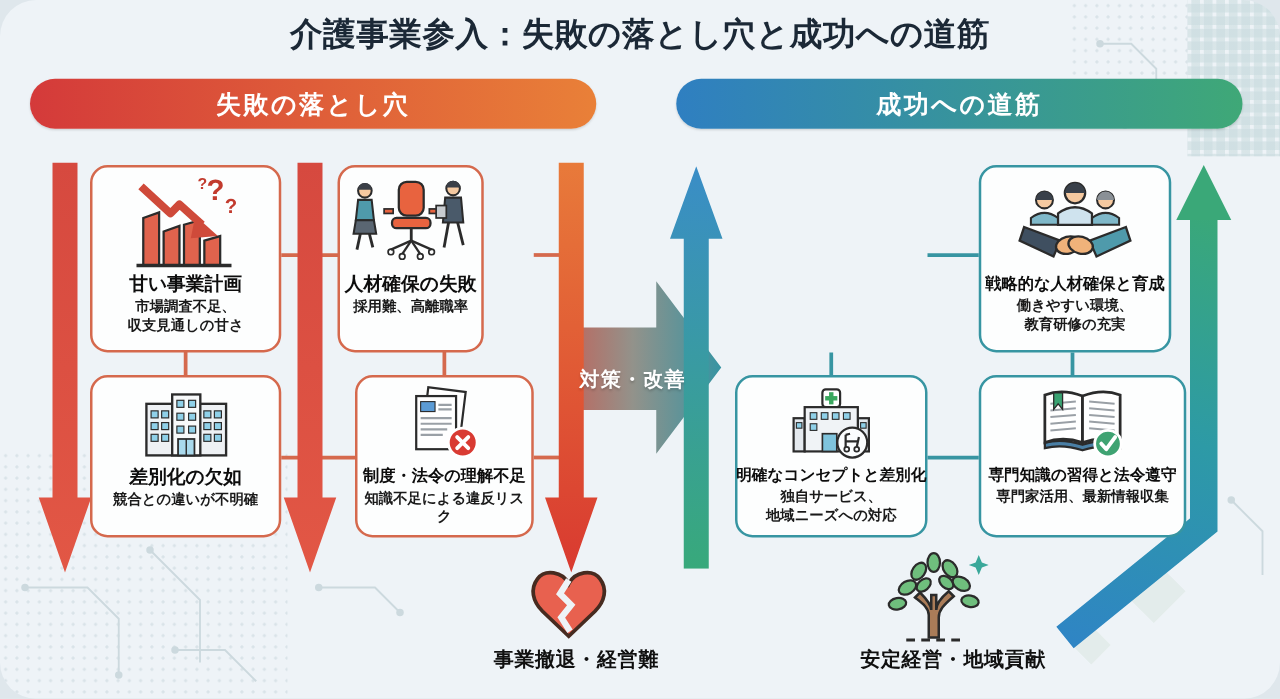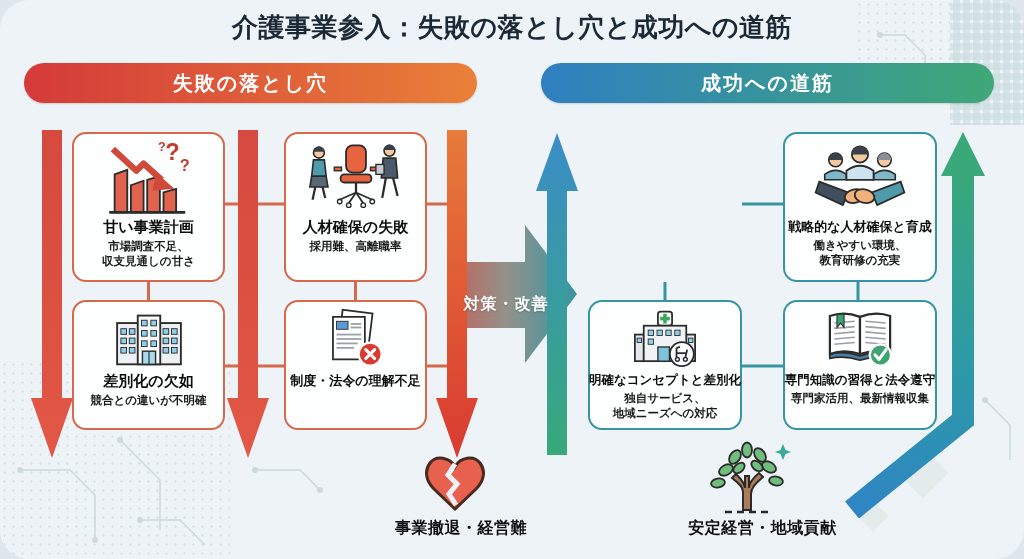"人材確保の失敗" .b2 { left: 284px -> 270px; width: 143px -> 117px }
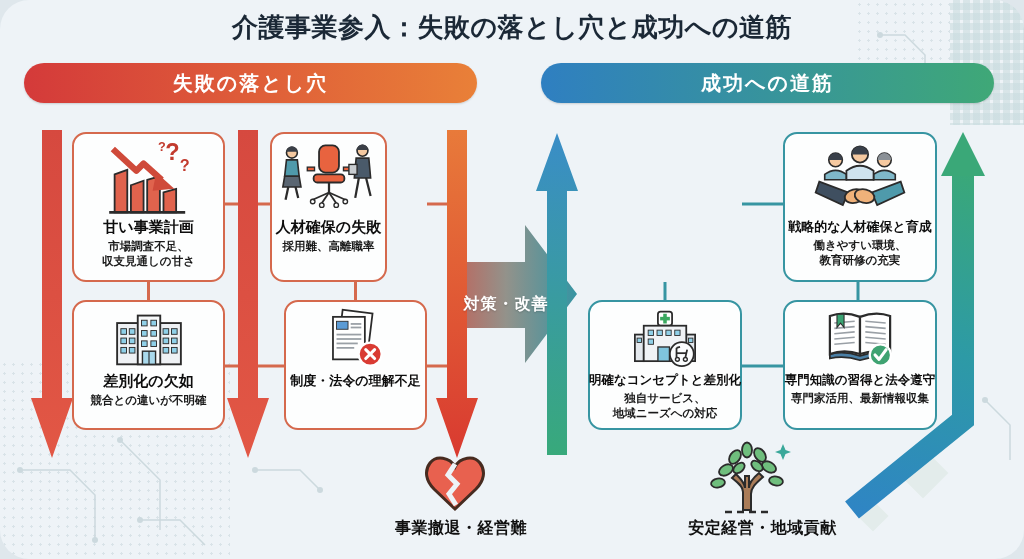"専門知識の習得と法令遵守" .b8 { width: 154px -> 166px }
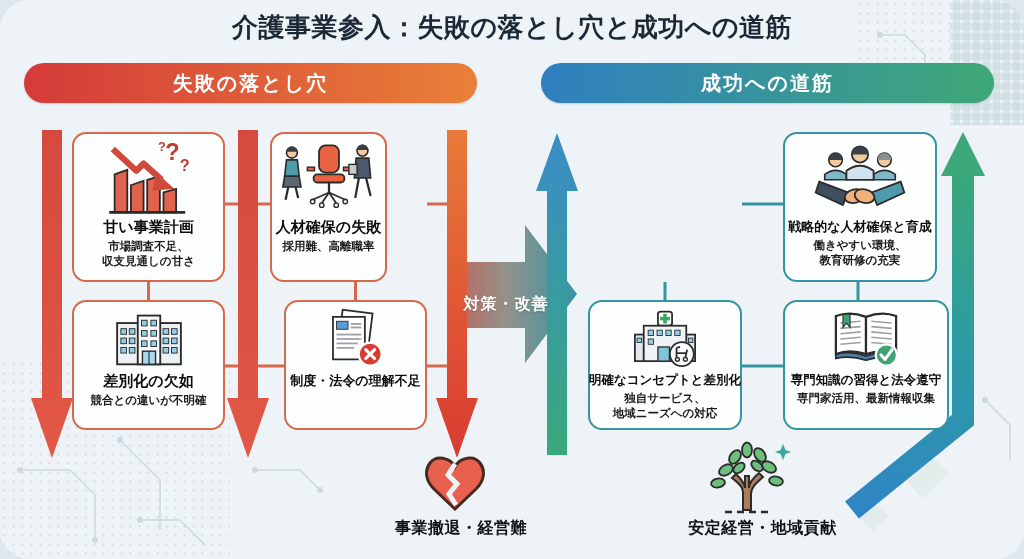"知識不足による違反リスク" div.box-desc { html: none -> <div>知識不足による違反リスク</div> }
